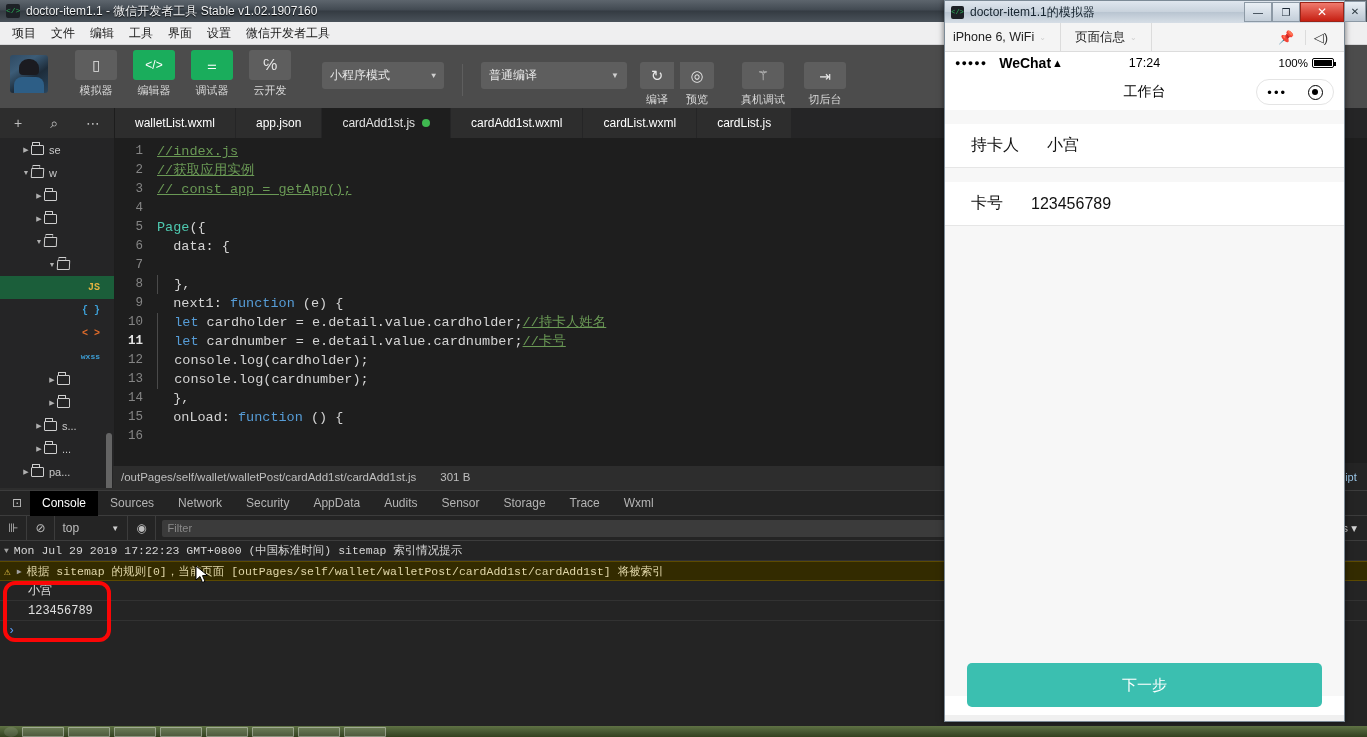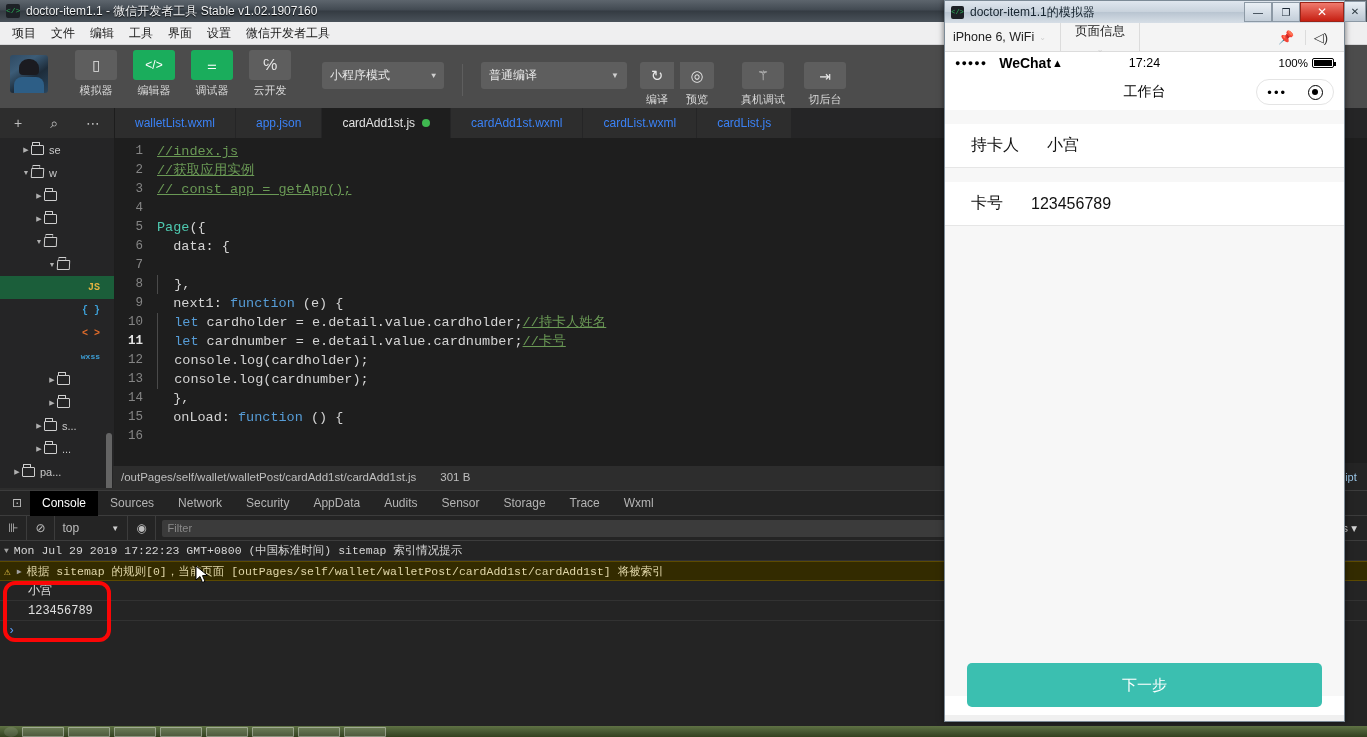"页面信息" .sim-sel.second { flex-direction: column -> none }
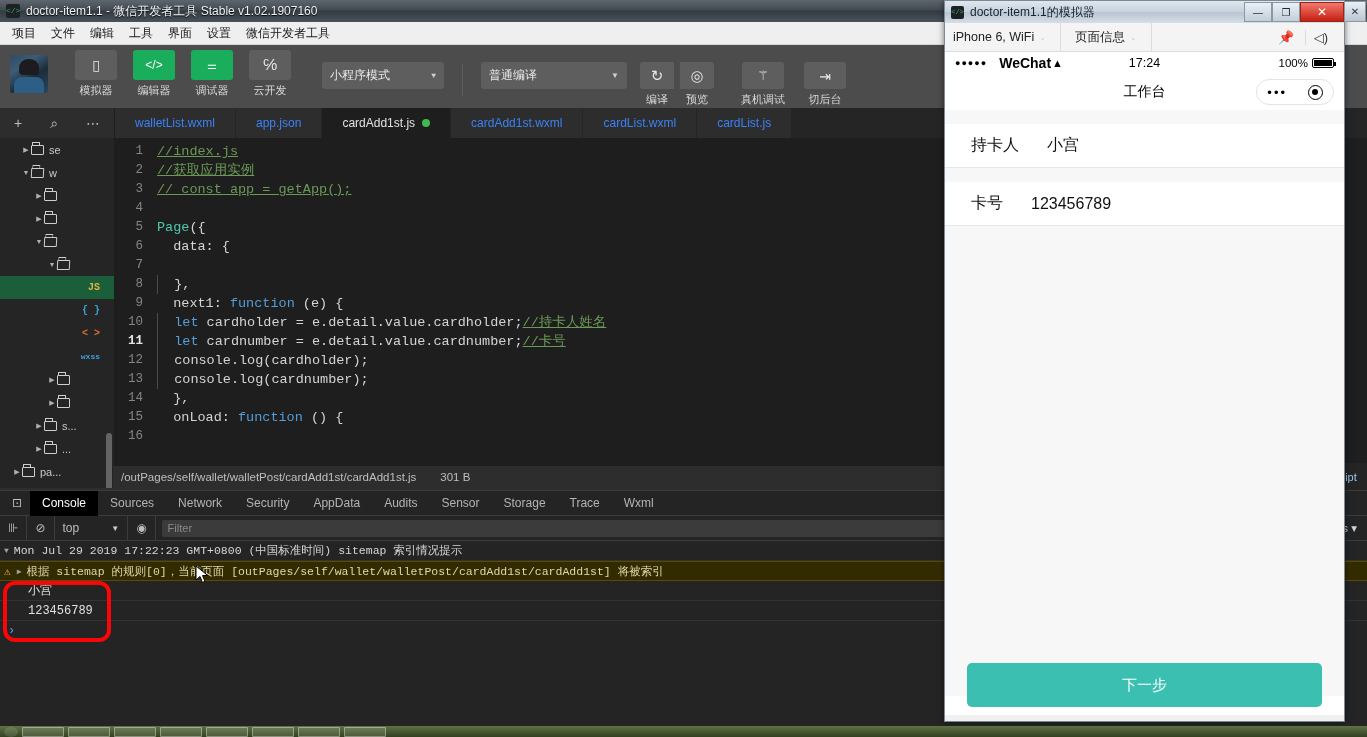"walletList.wxml" .ftab { color: #3b82f6 -> #ffffff }
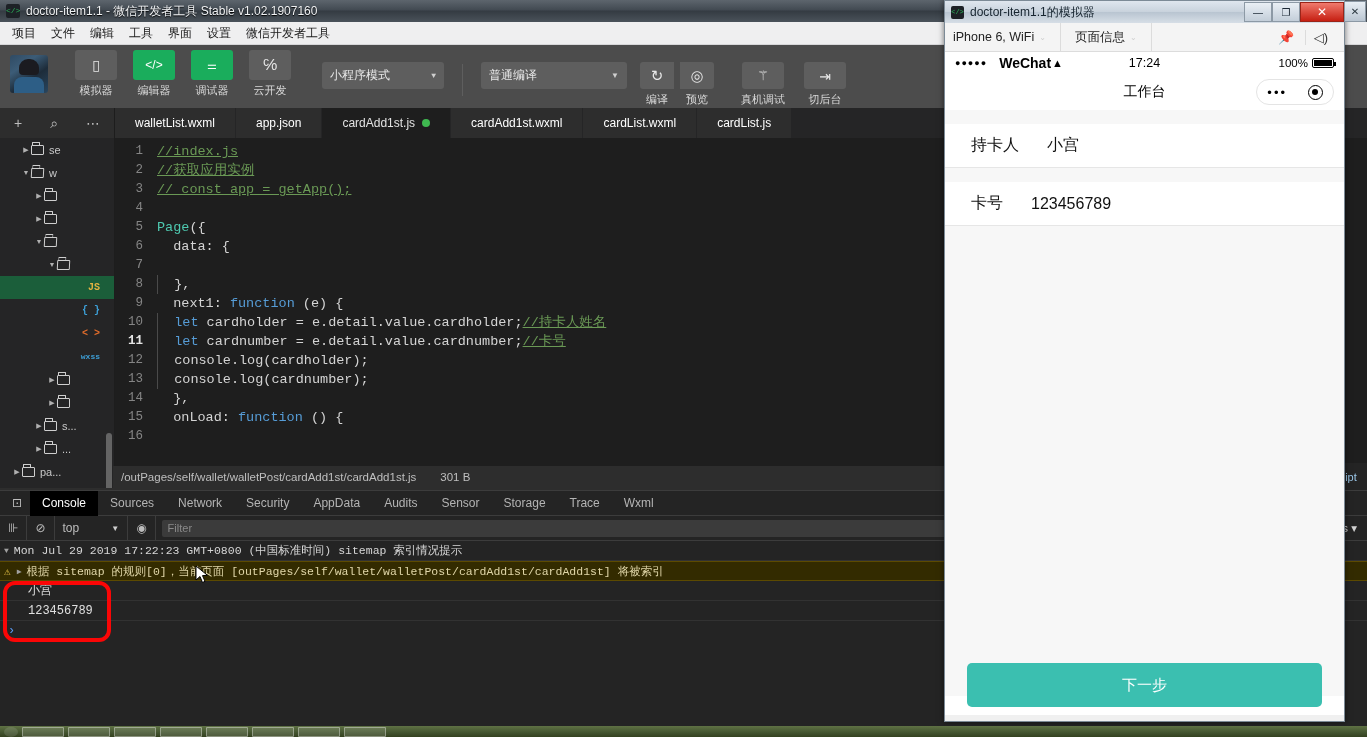"pa..." div.trow { padding-left: 12px -> 21px }
